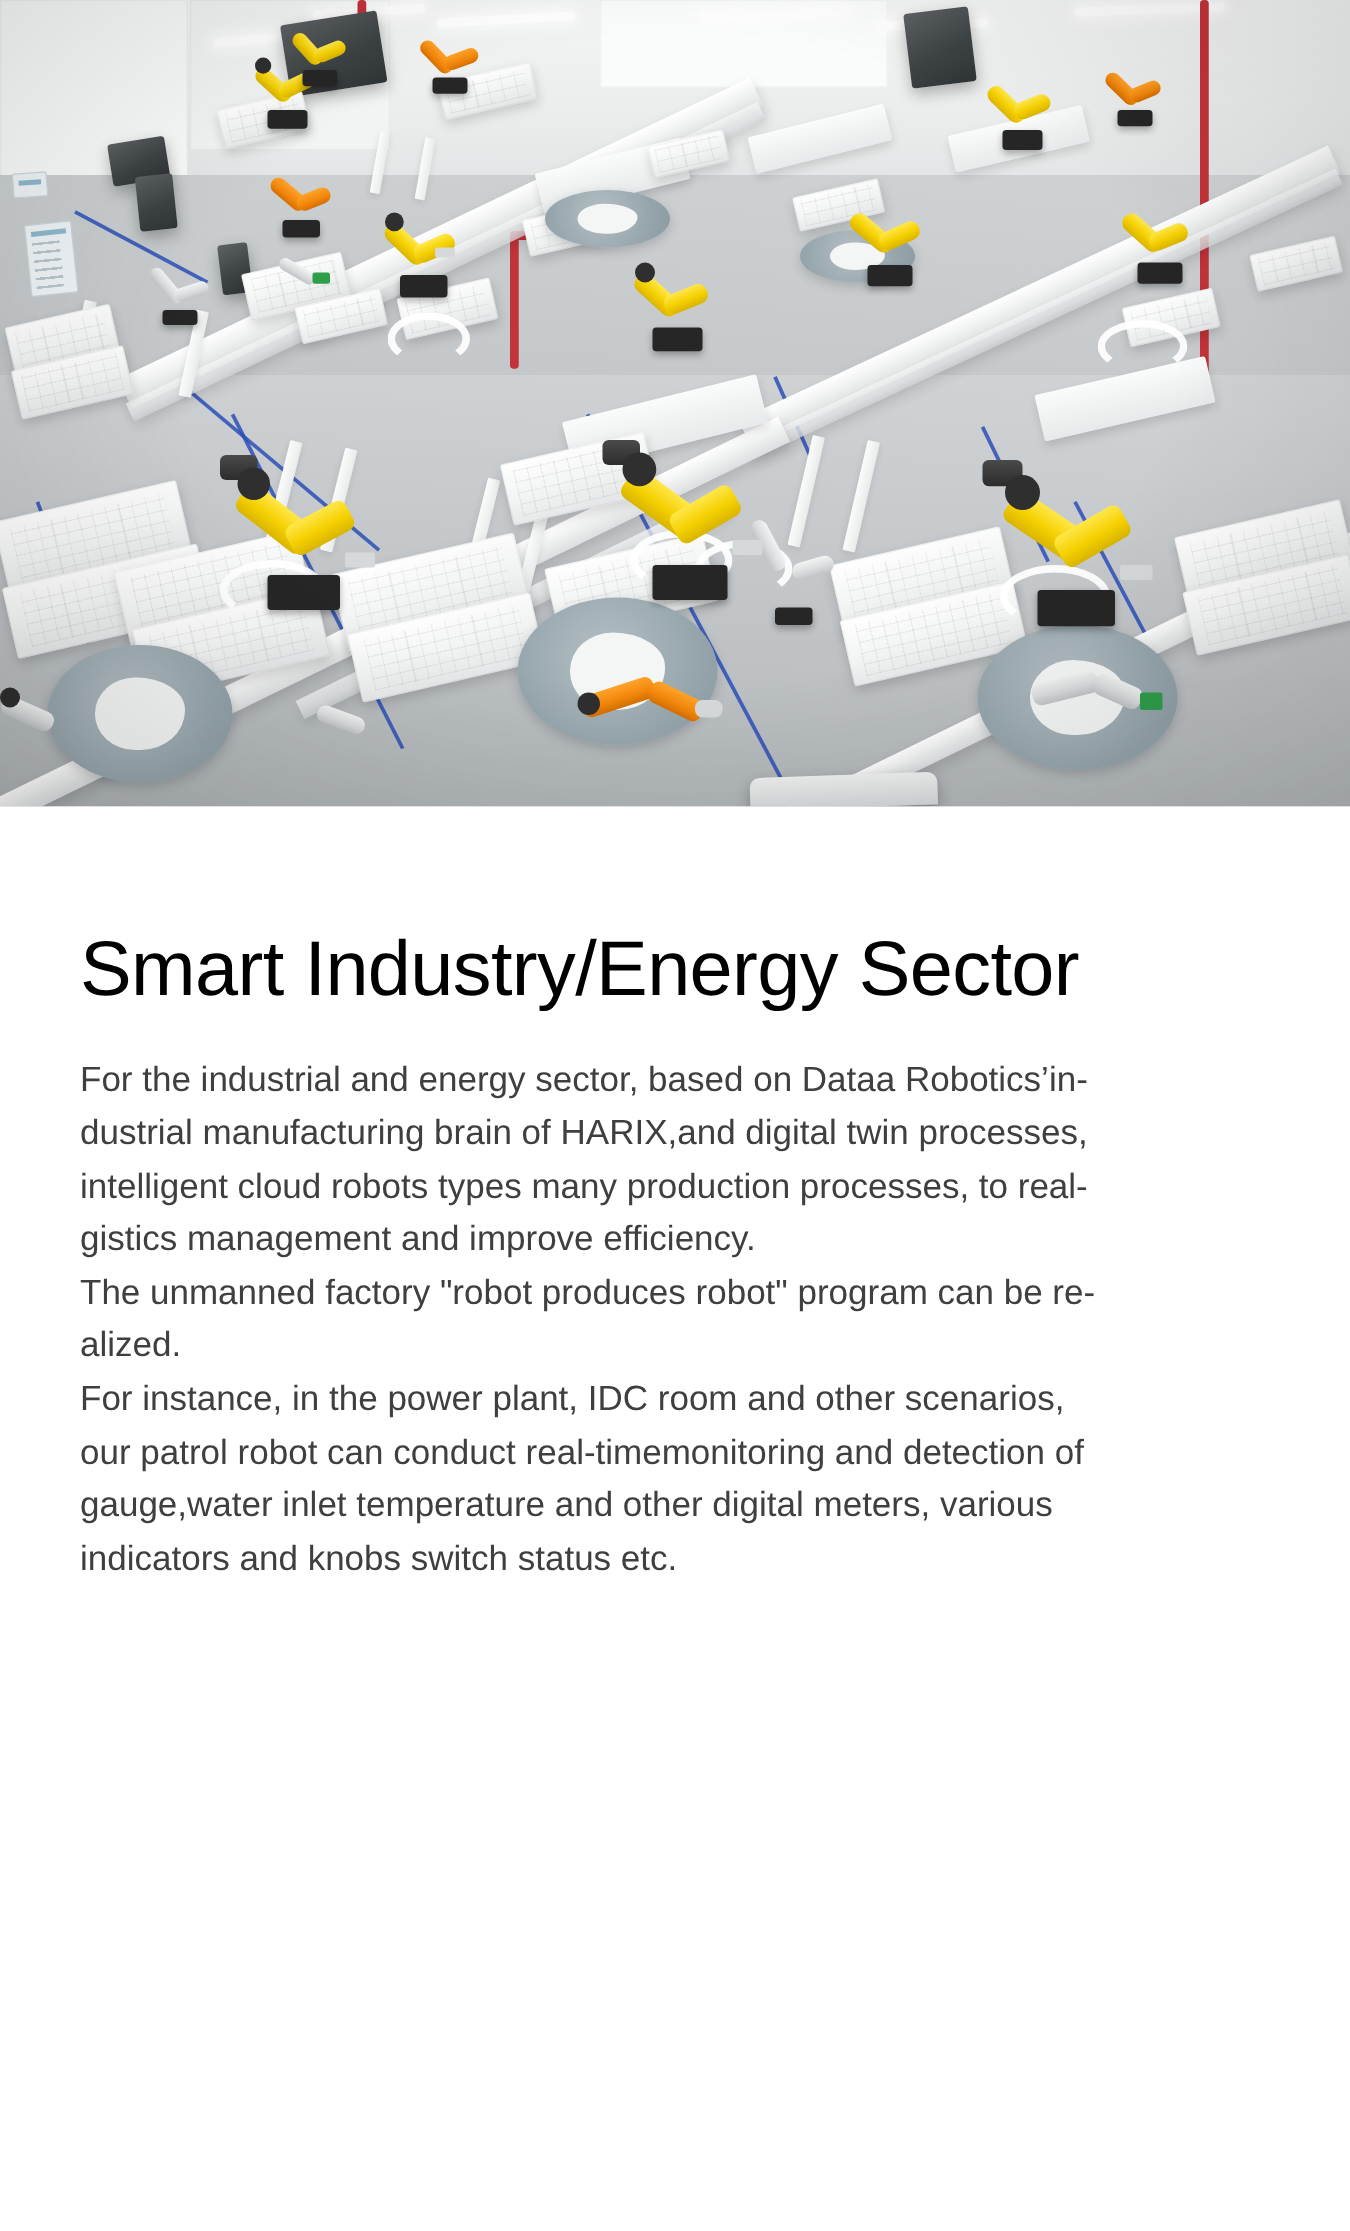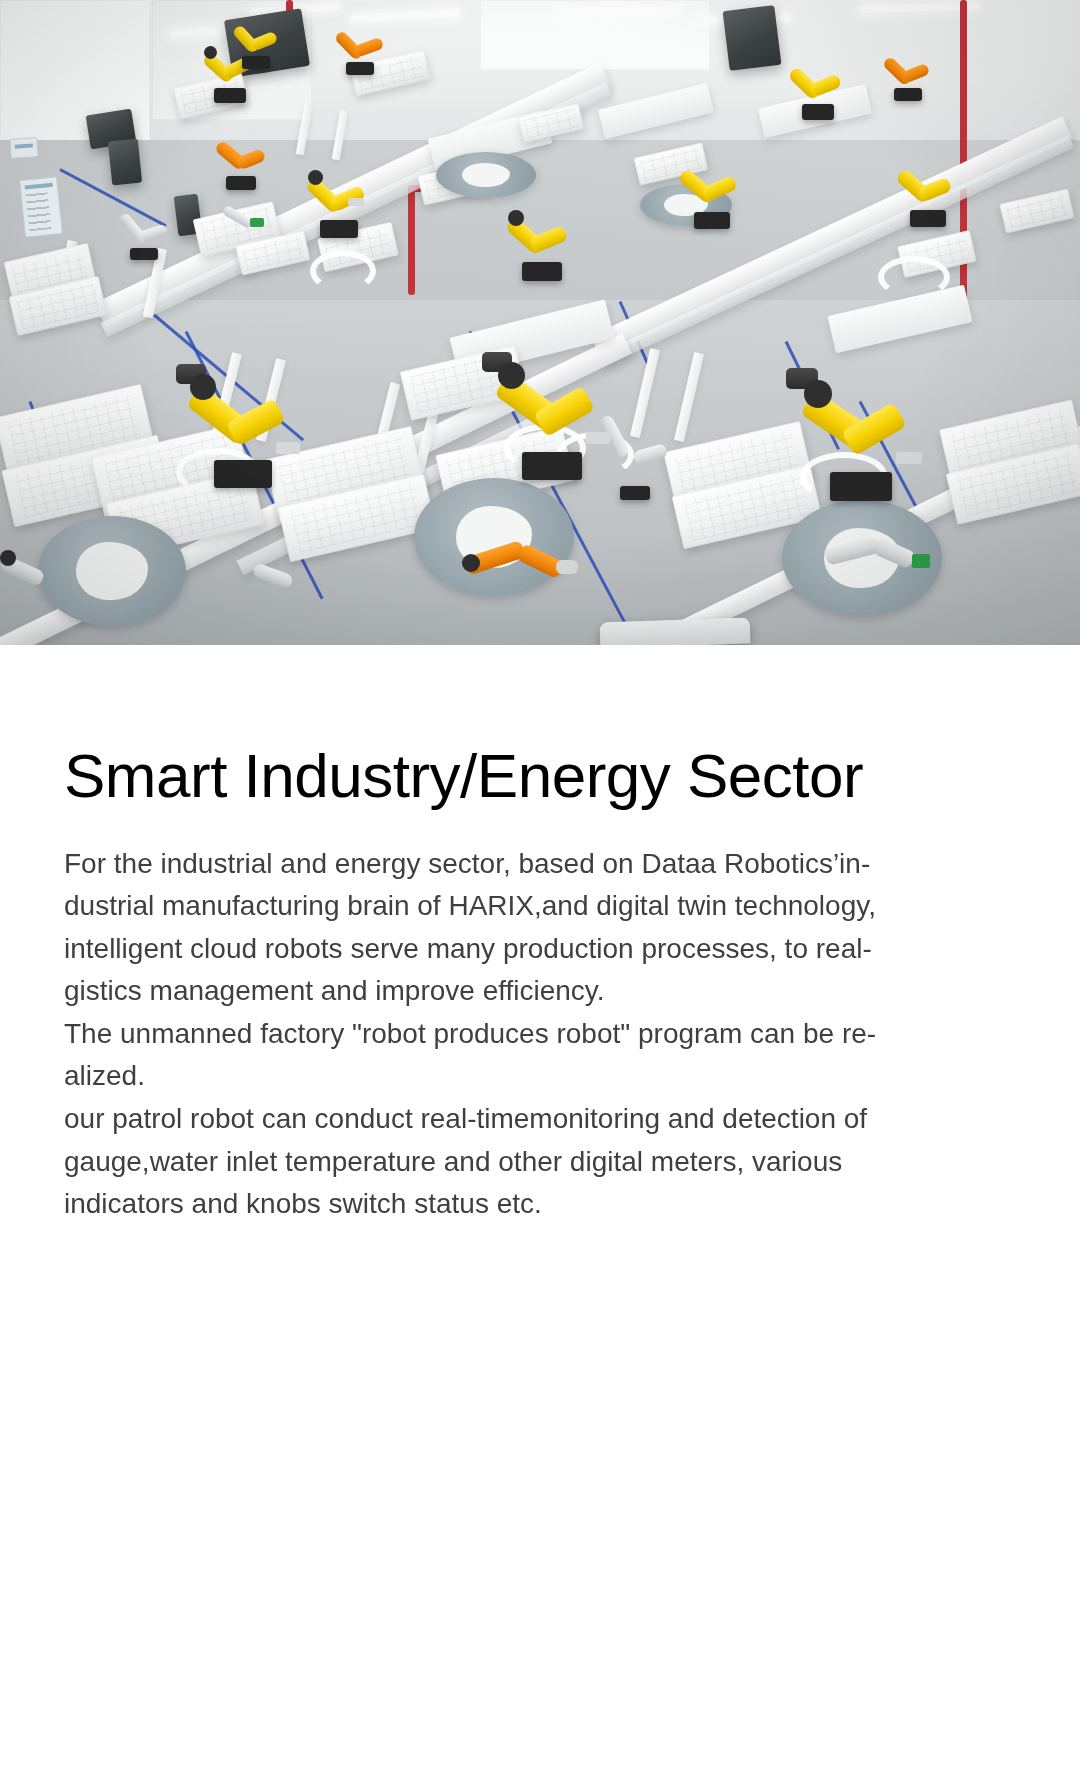"dustrial manufacturing brain of" span.ln { text: technology -> processes }
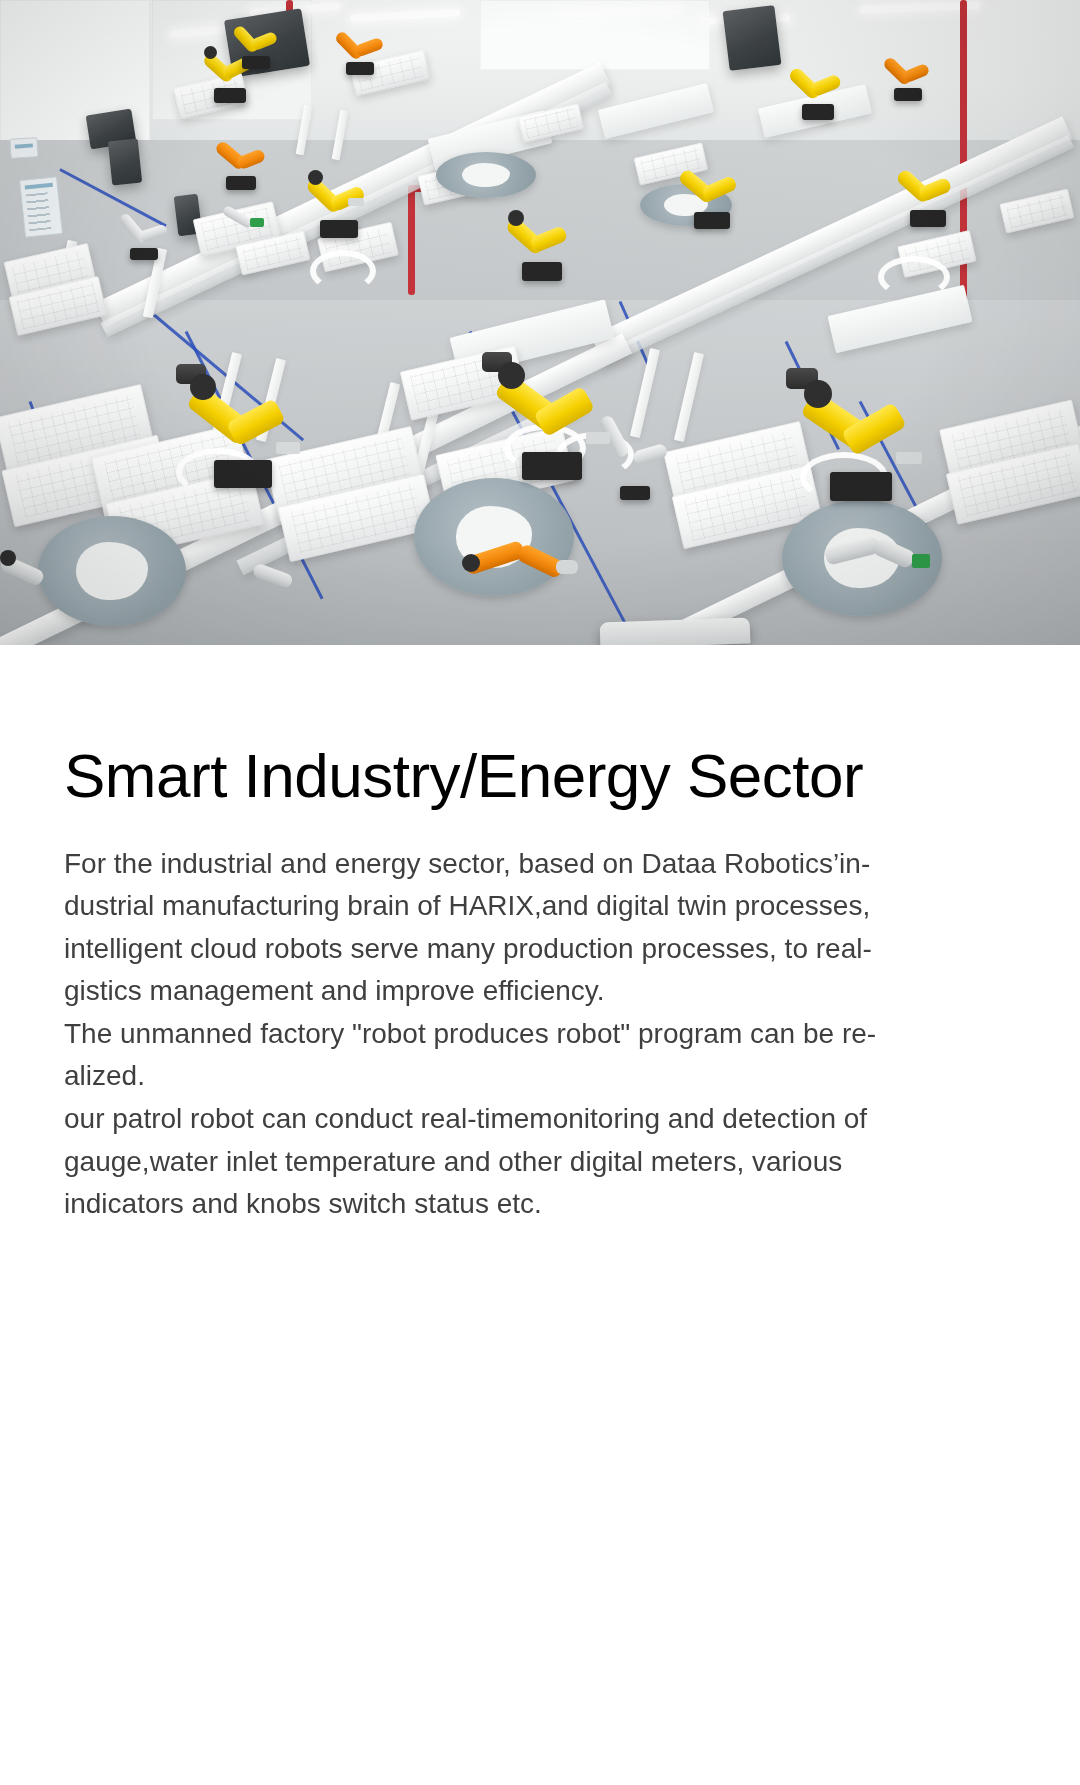"intelligent cloud robots serve many" span.ln { text: serve -> types }
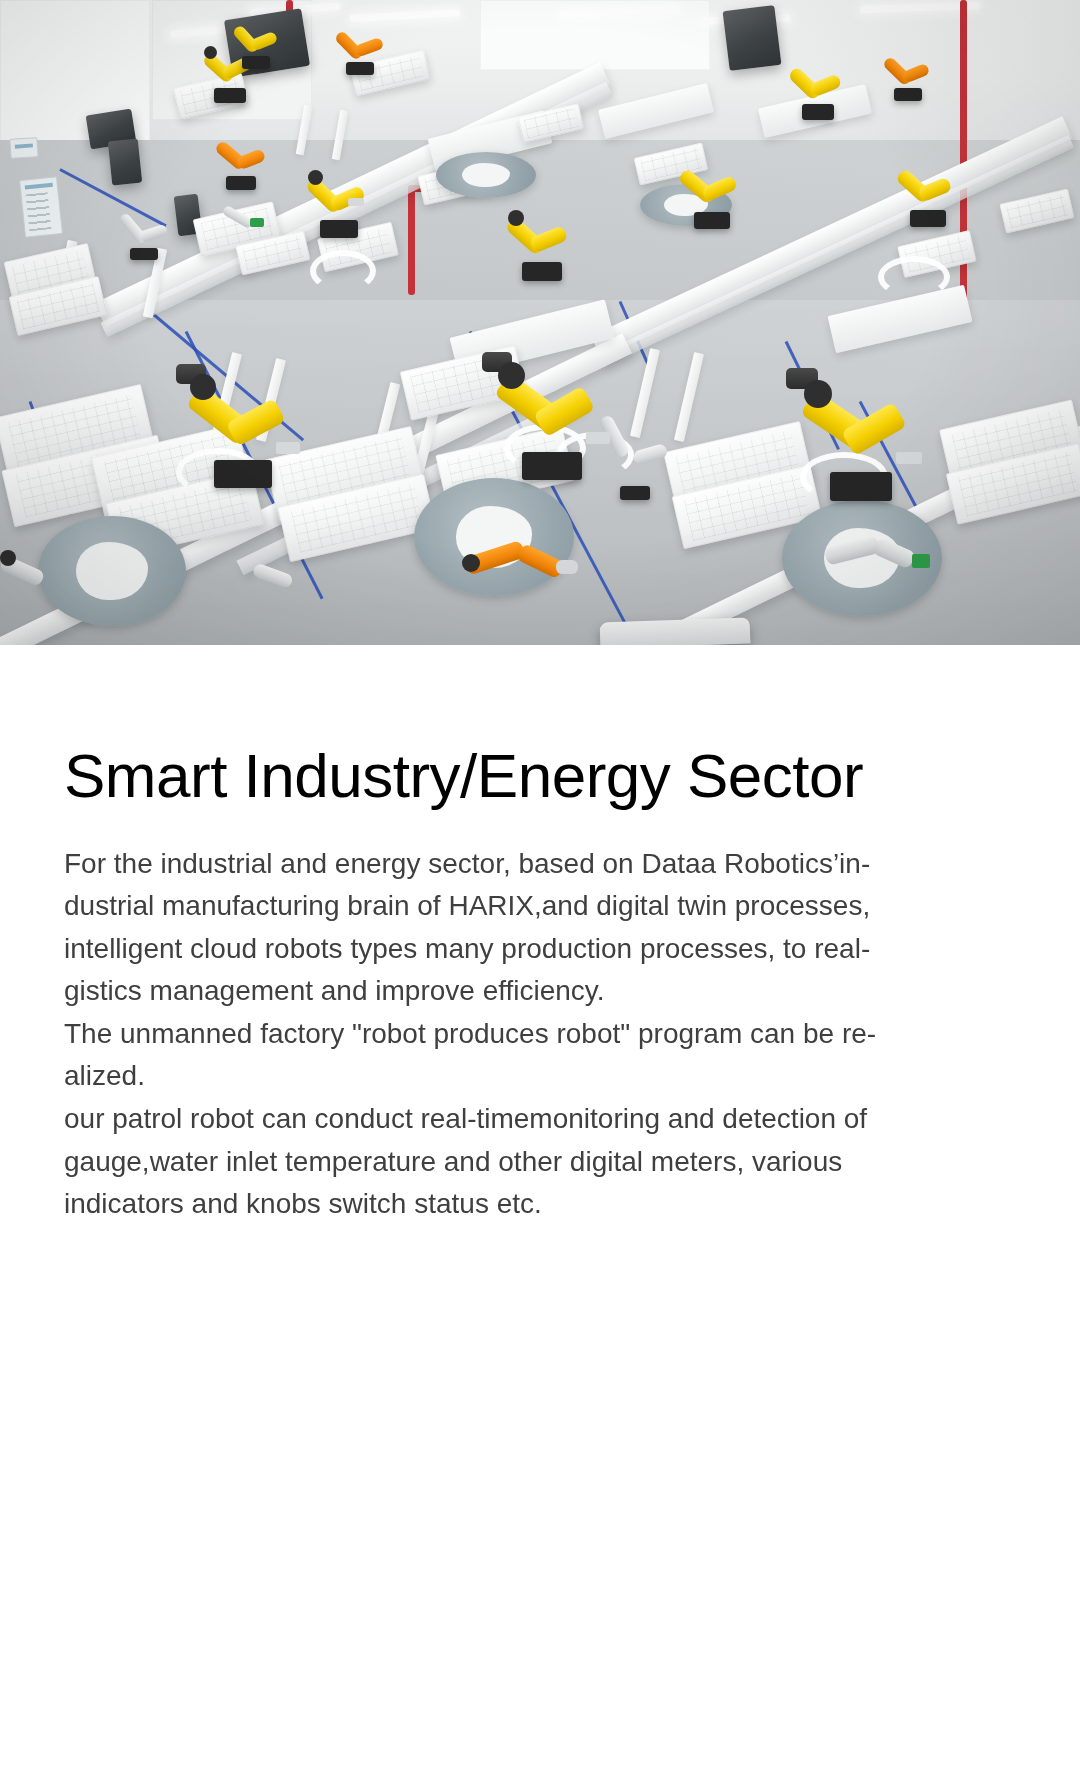"For instance, in the power" span.ln { html: none -> <span>For instance, in the power plant, IDC room and other scenarios,</span> }
